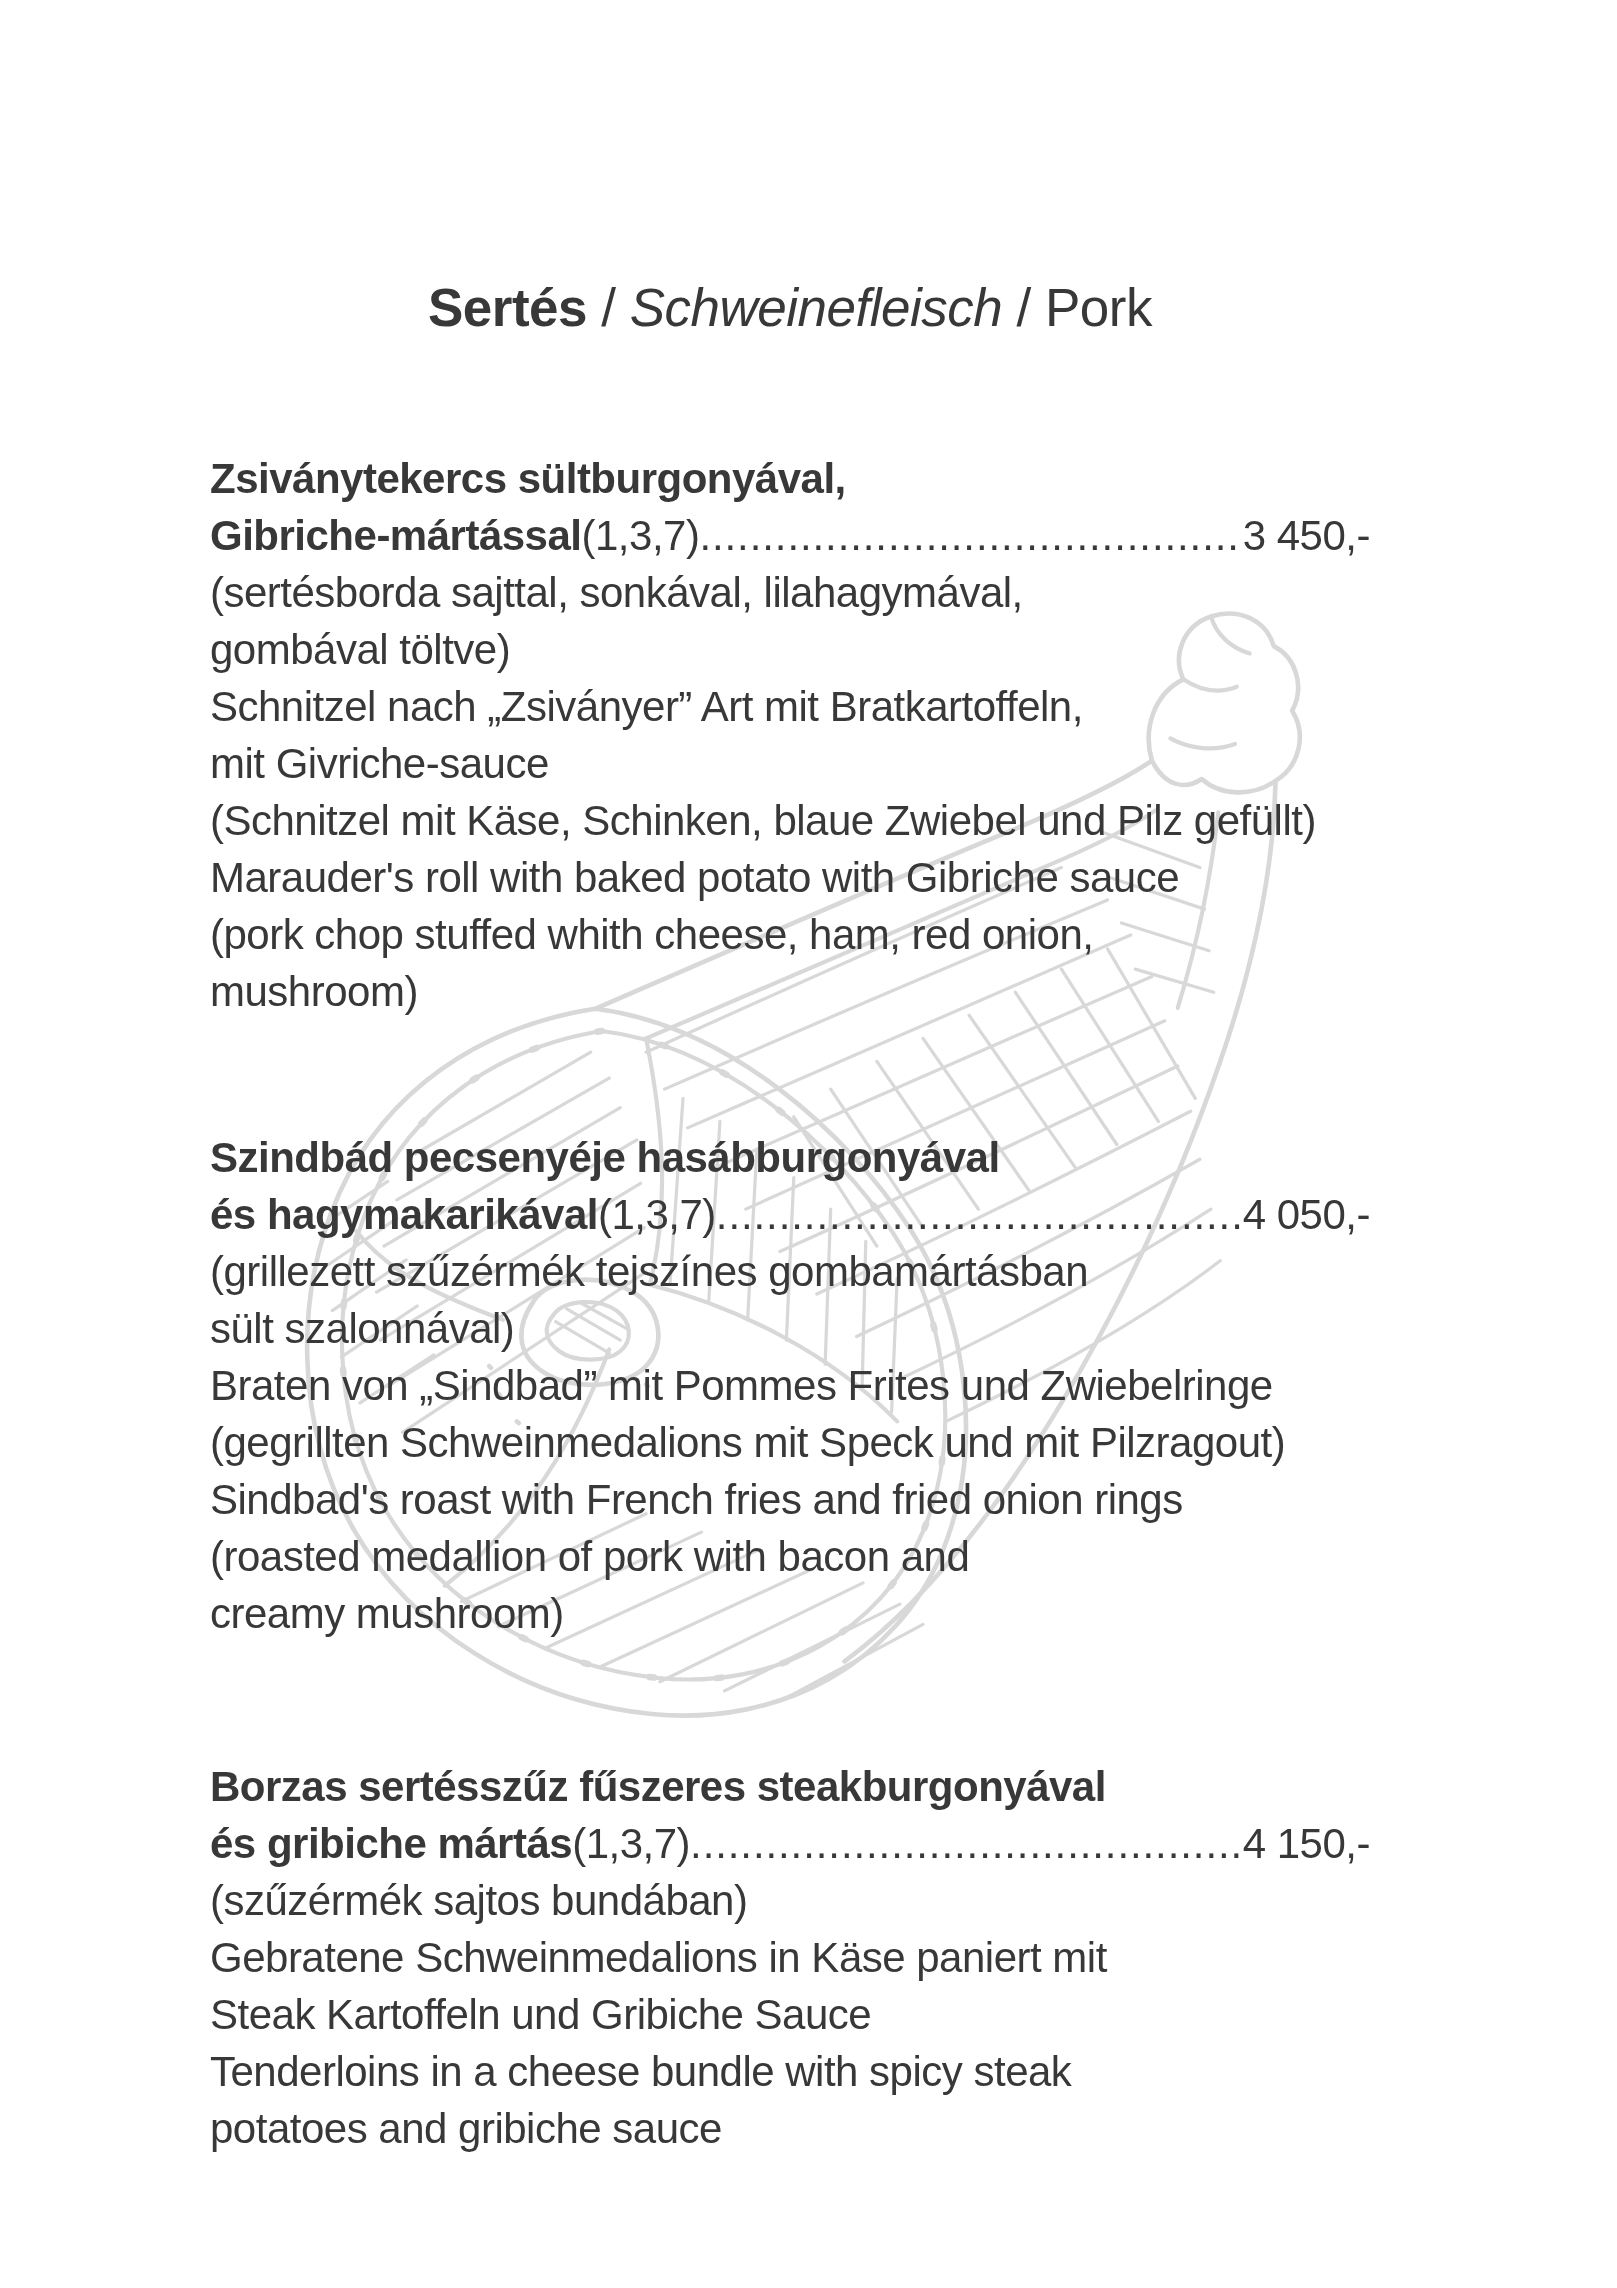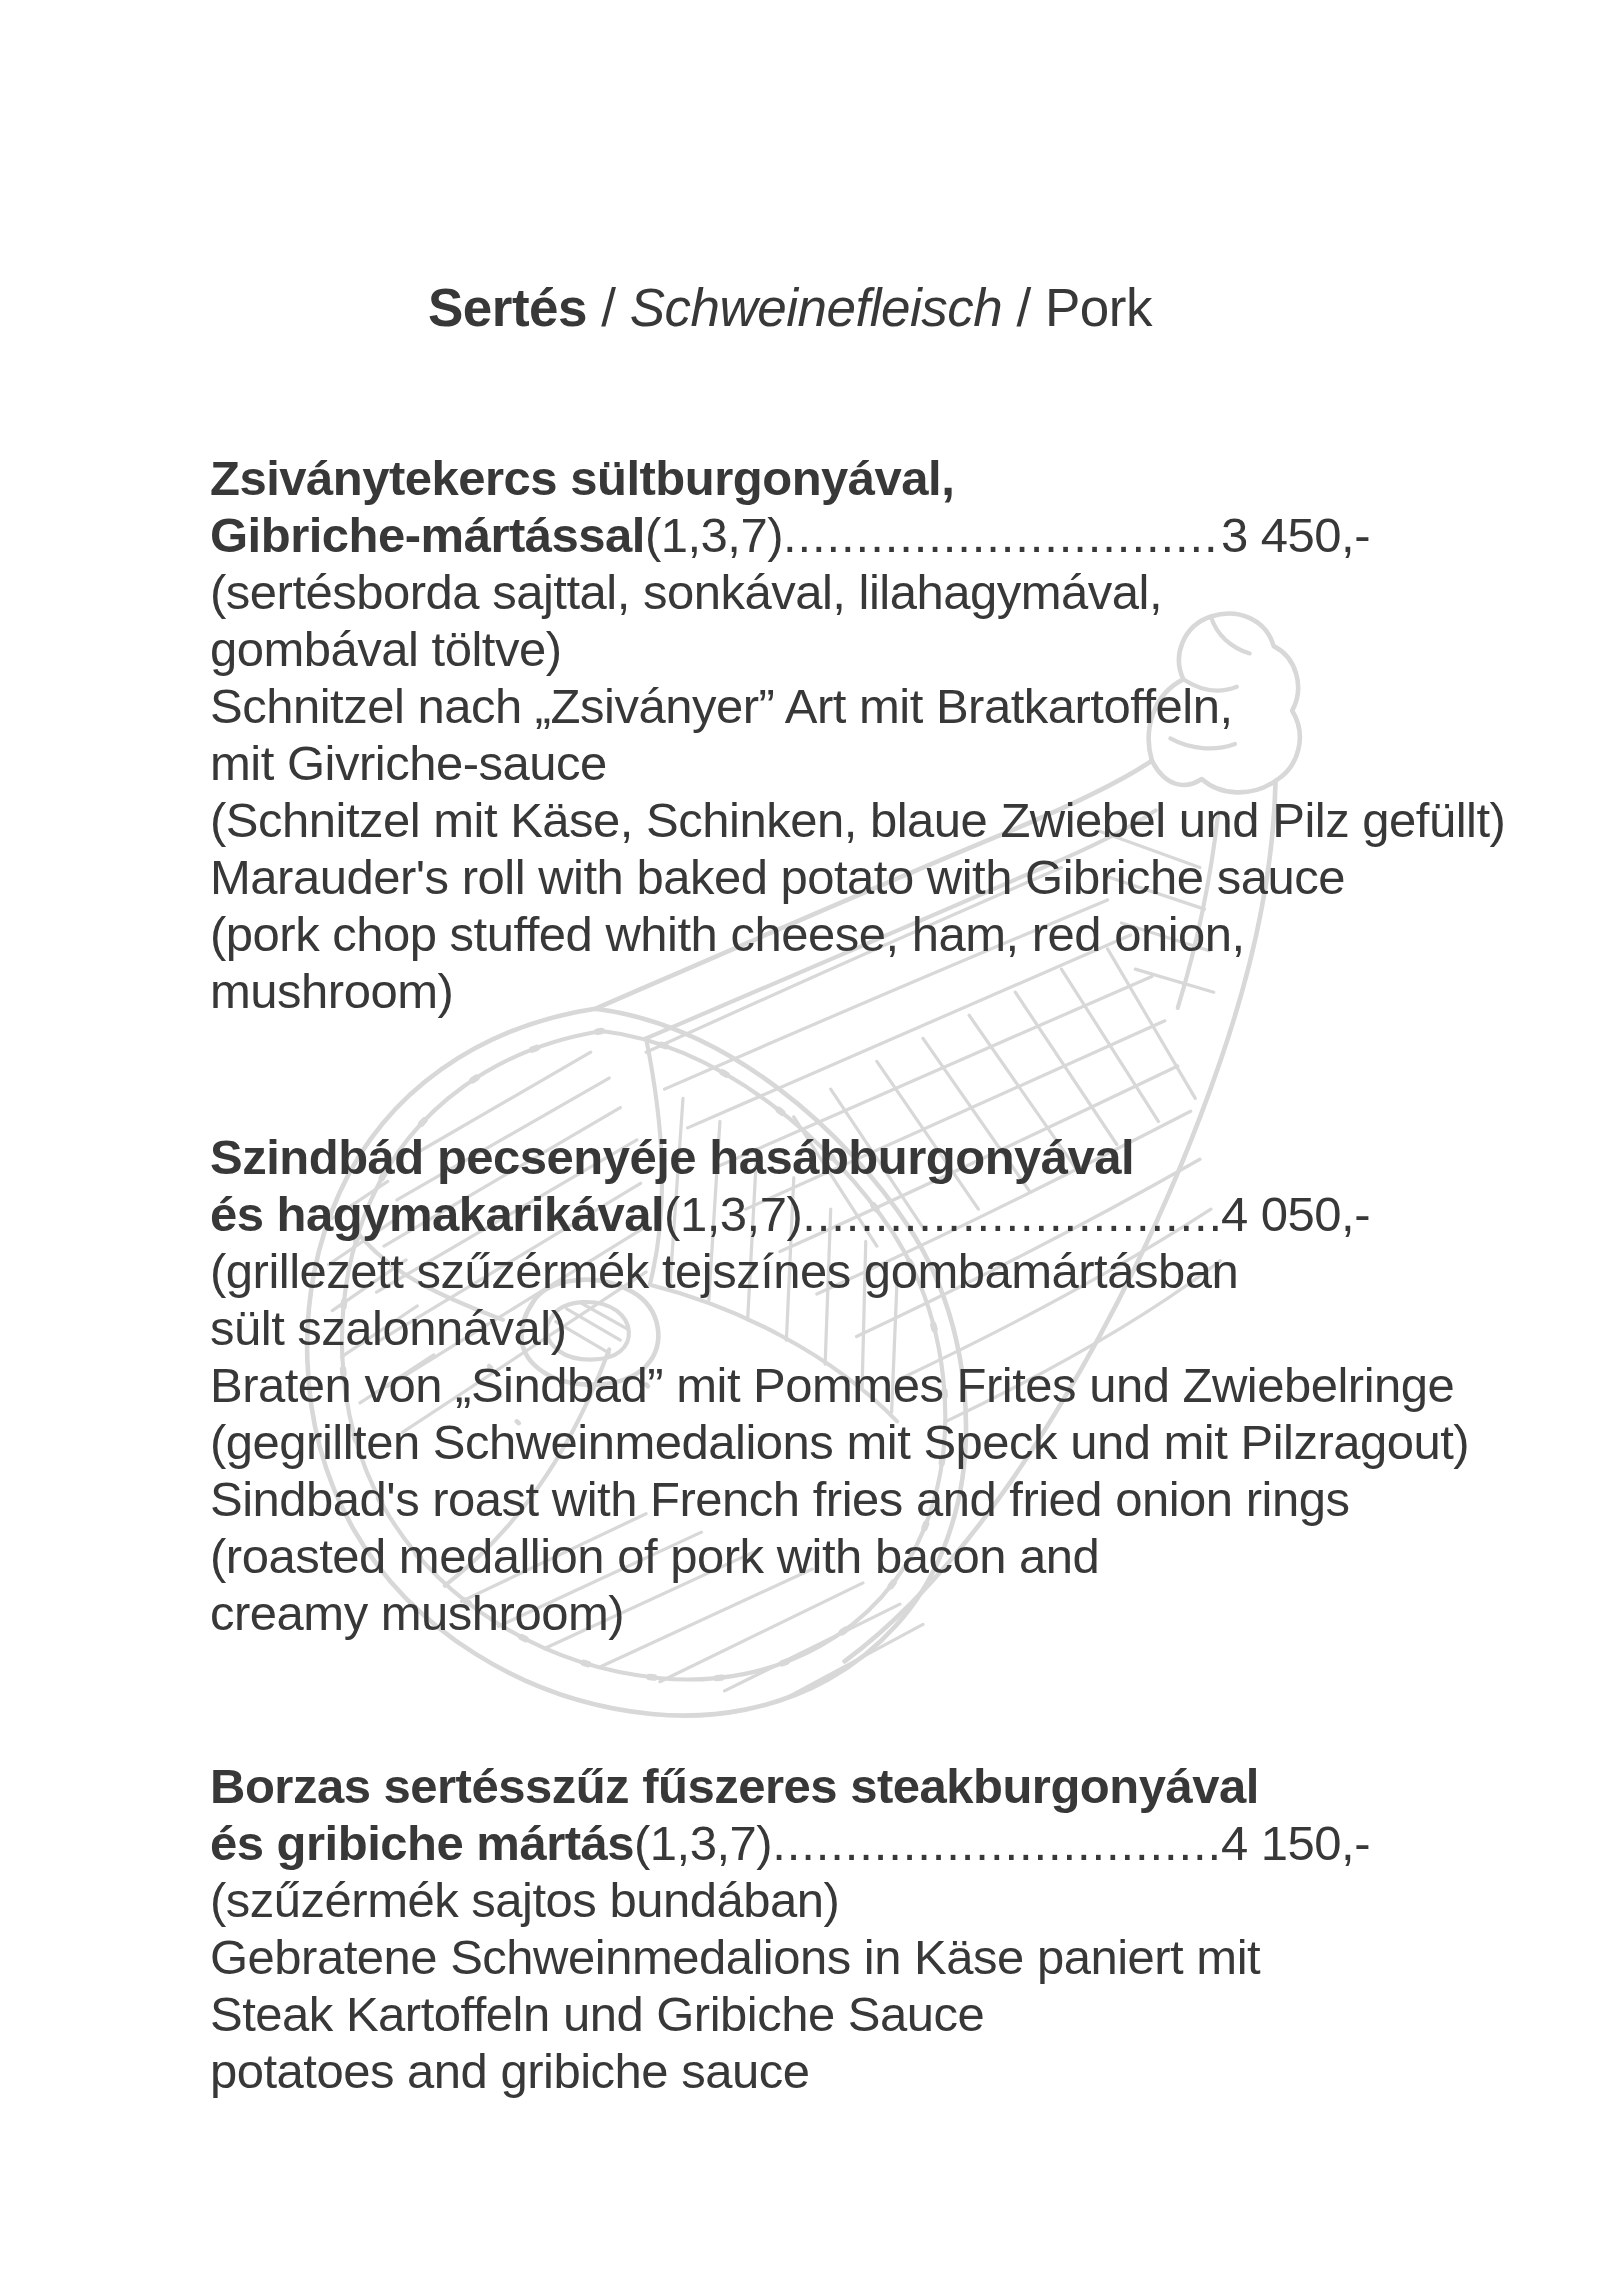"Zsiványtekercs sültburgonyával," .content { font-size: 49px -> 42px }
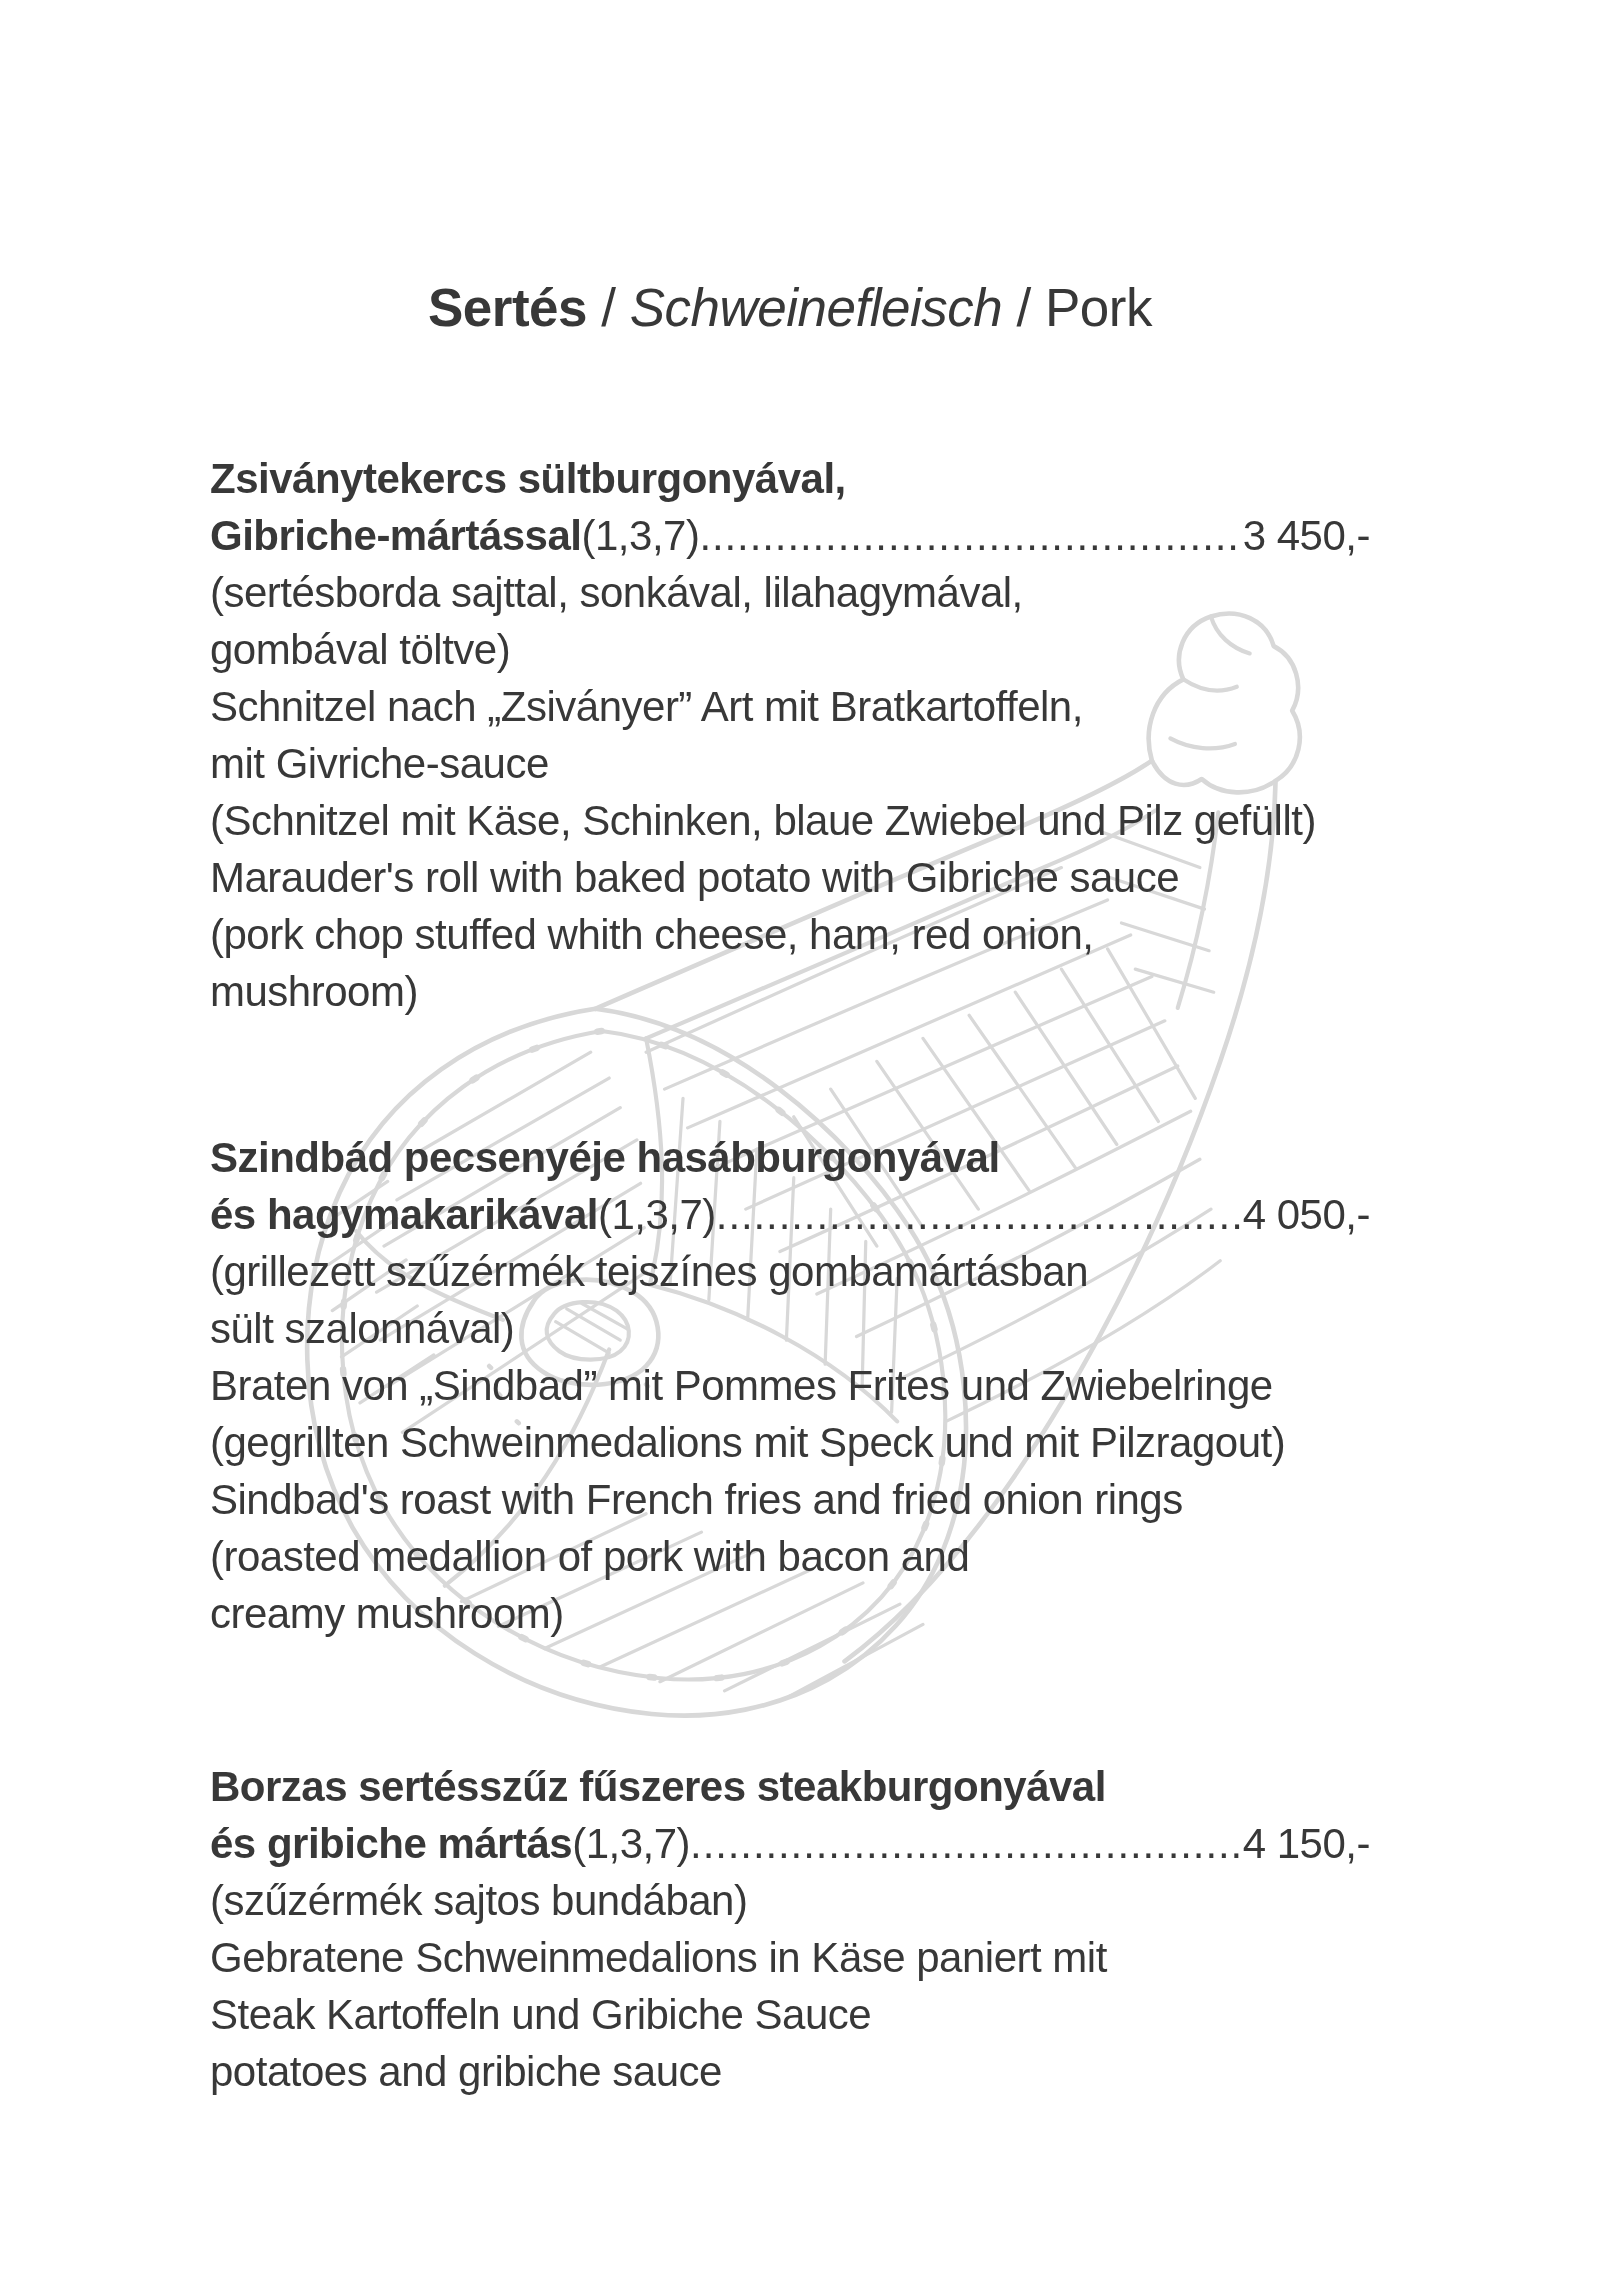"Tenderloins in a cheese bundle" div.line { html: none -> <div>Tenderloins in a cheese bundle with spicy steak</div> }
